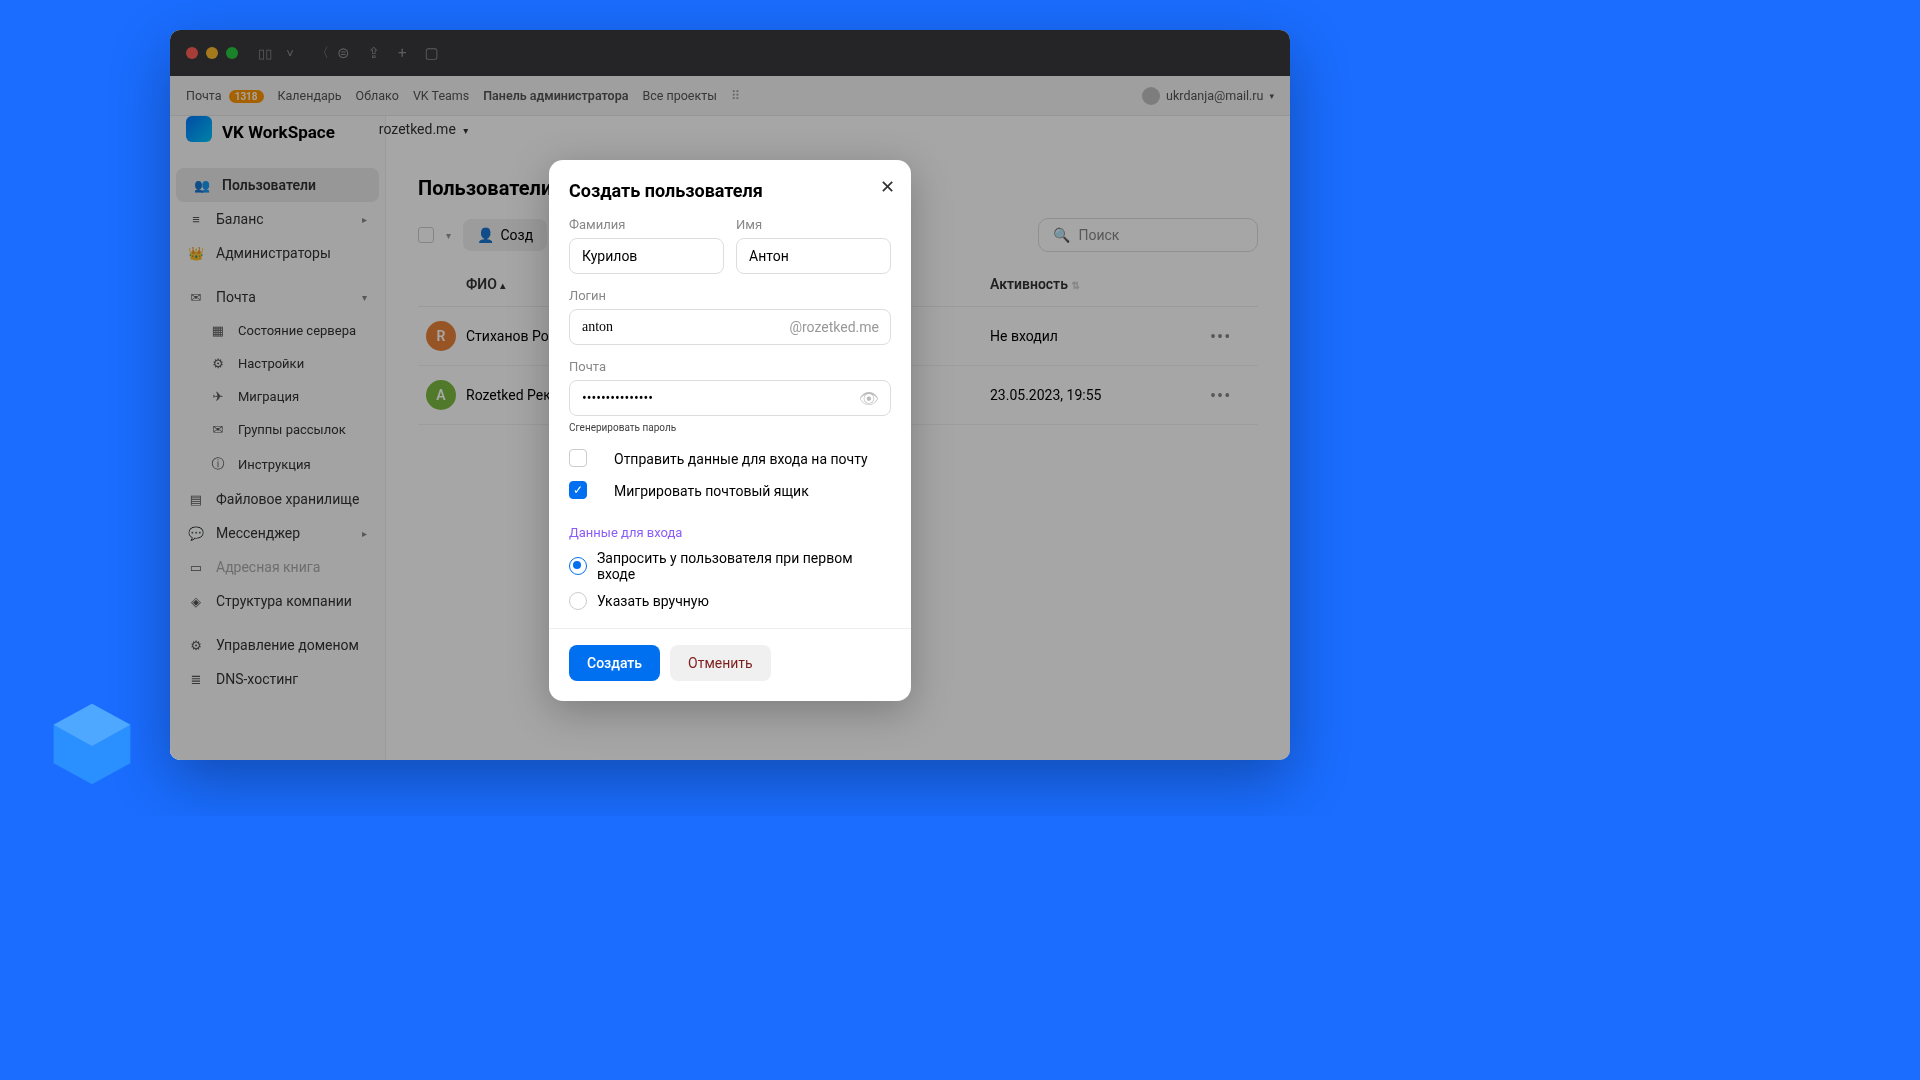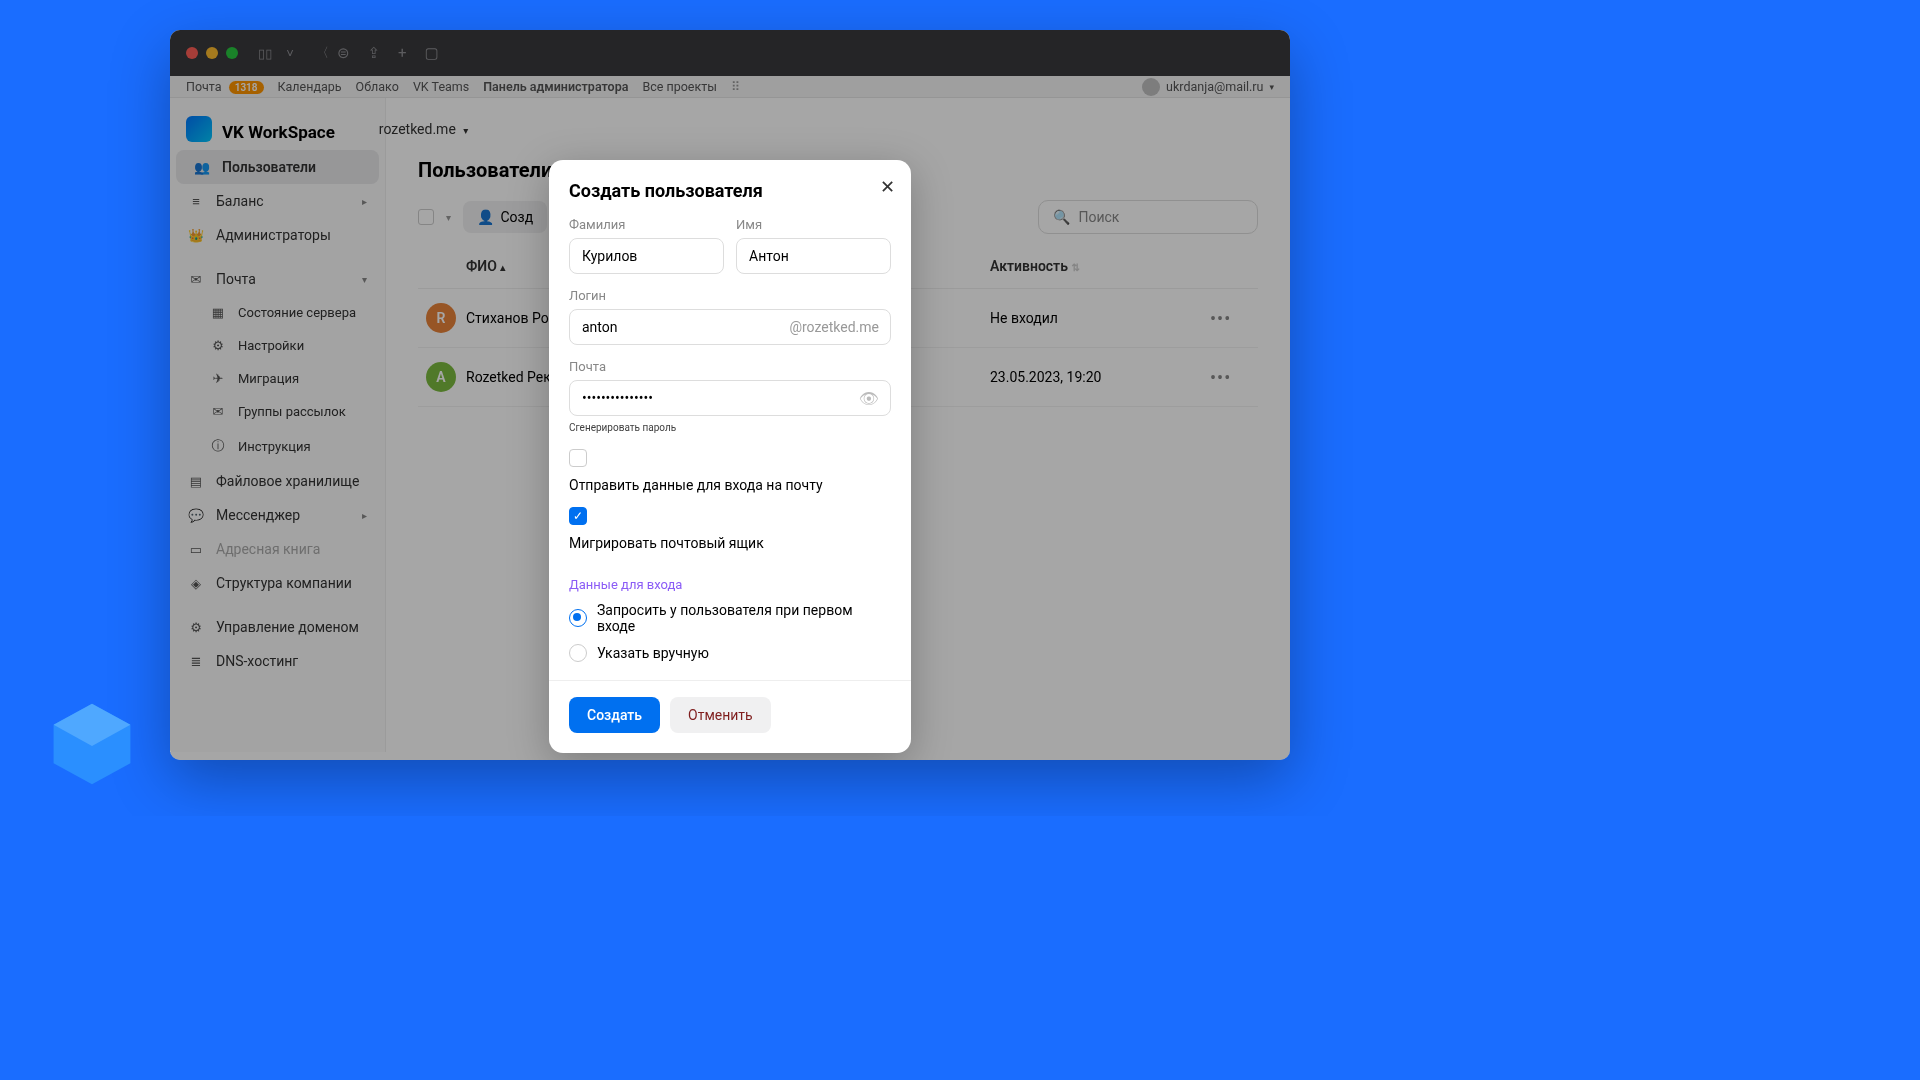"Почта 1318" .topnav { height: 22px -> 40px }
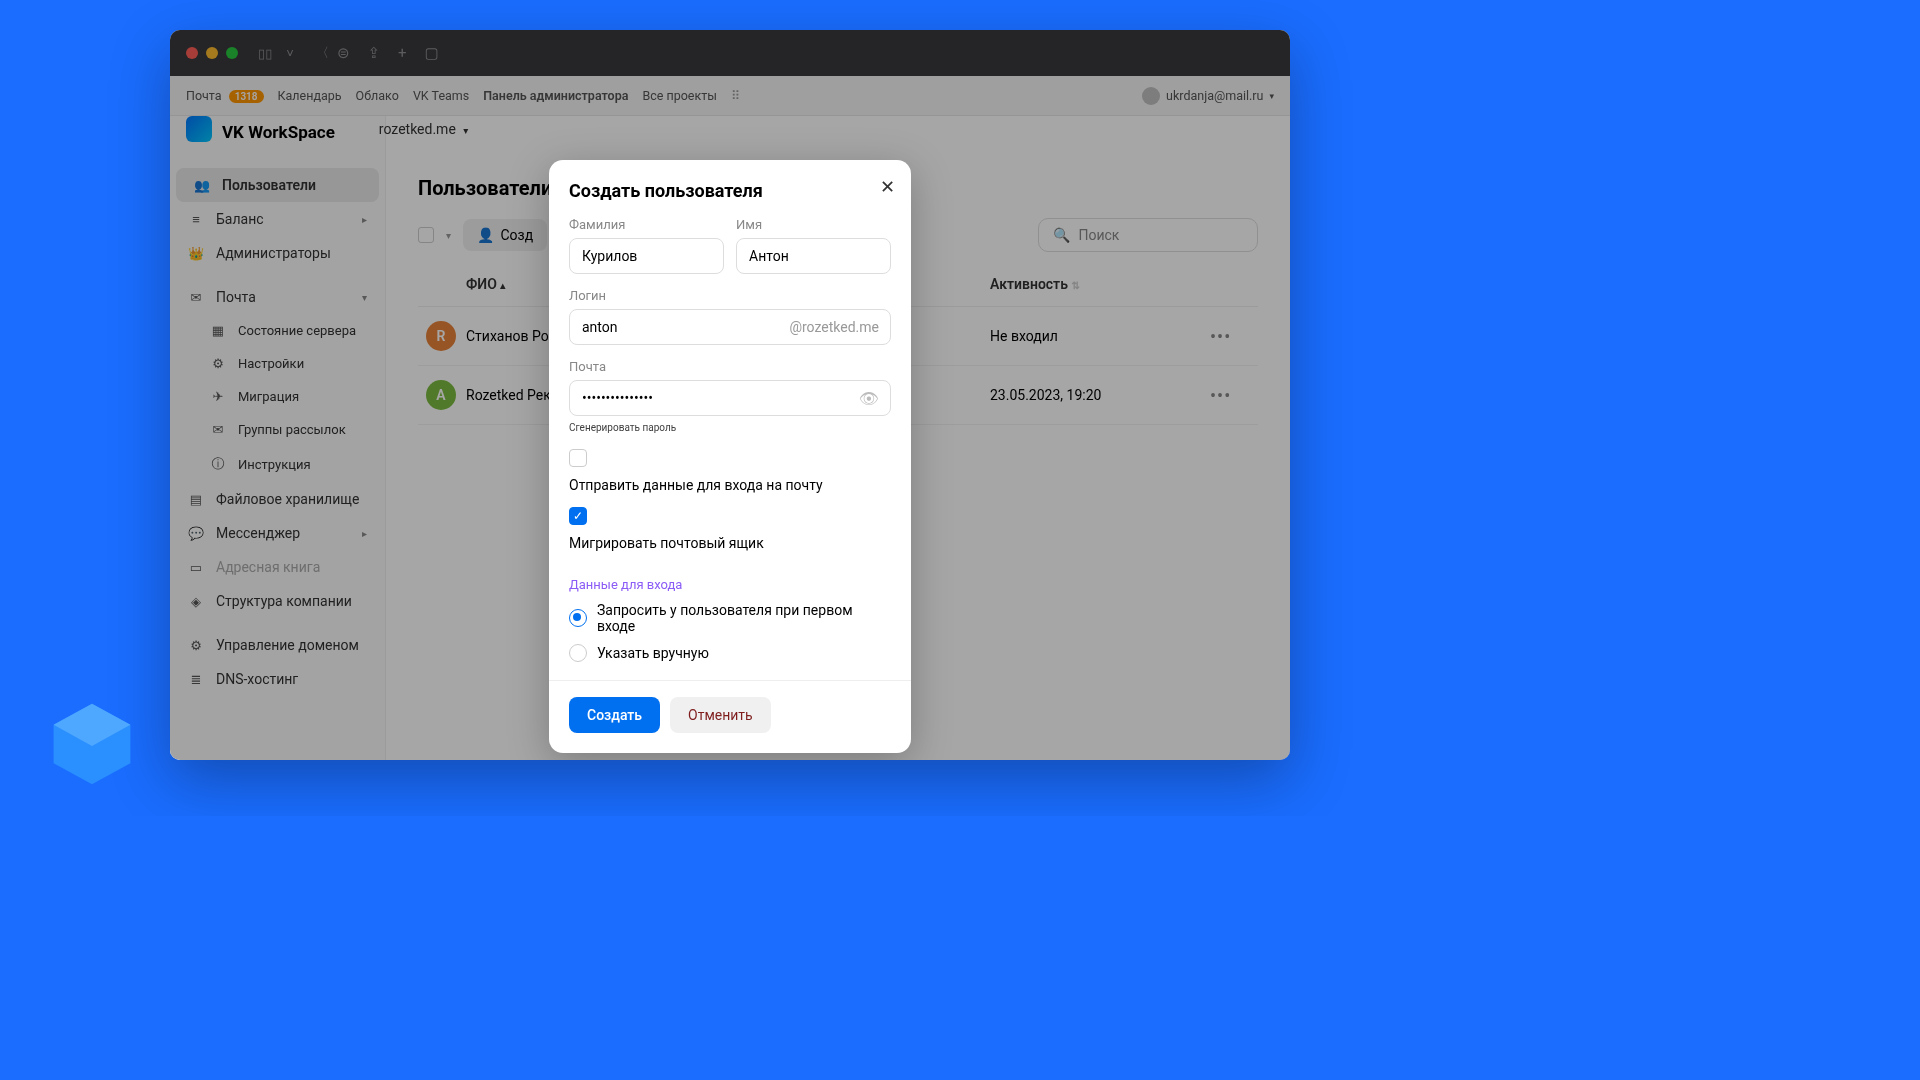"anton" input.form-input { font-family: none -> Liberation Serif, serif }
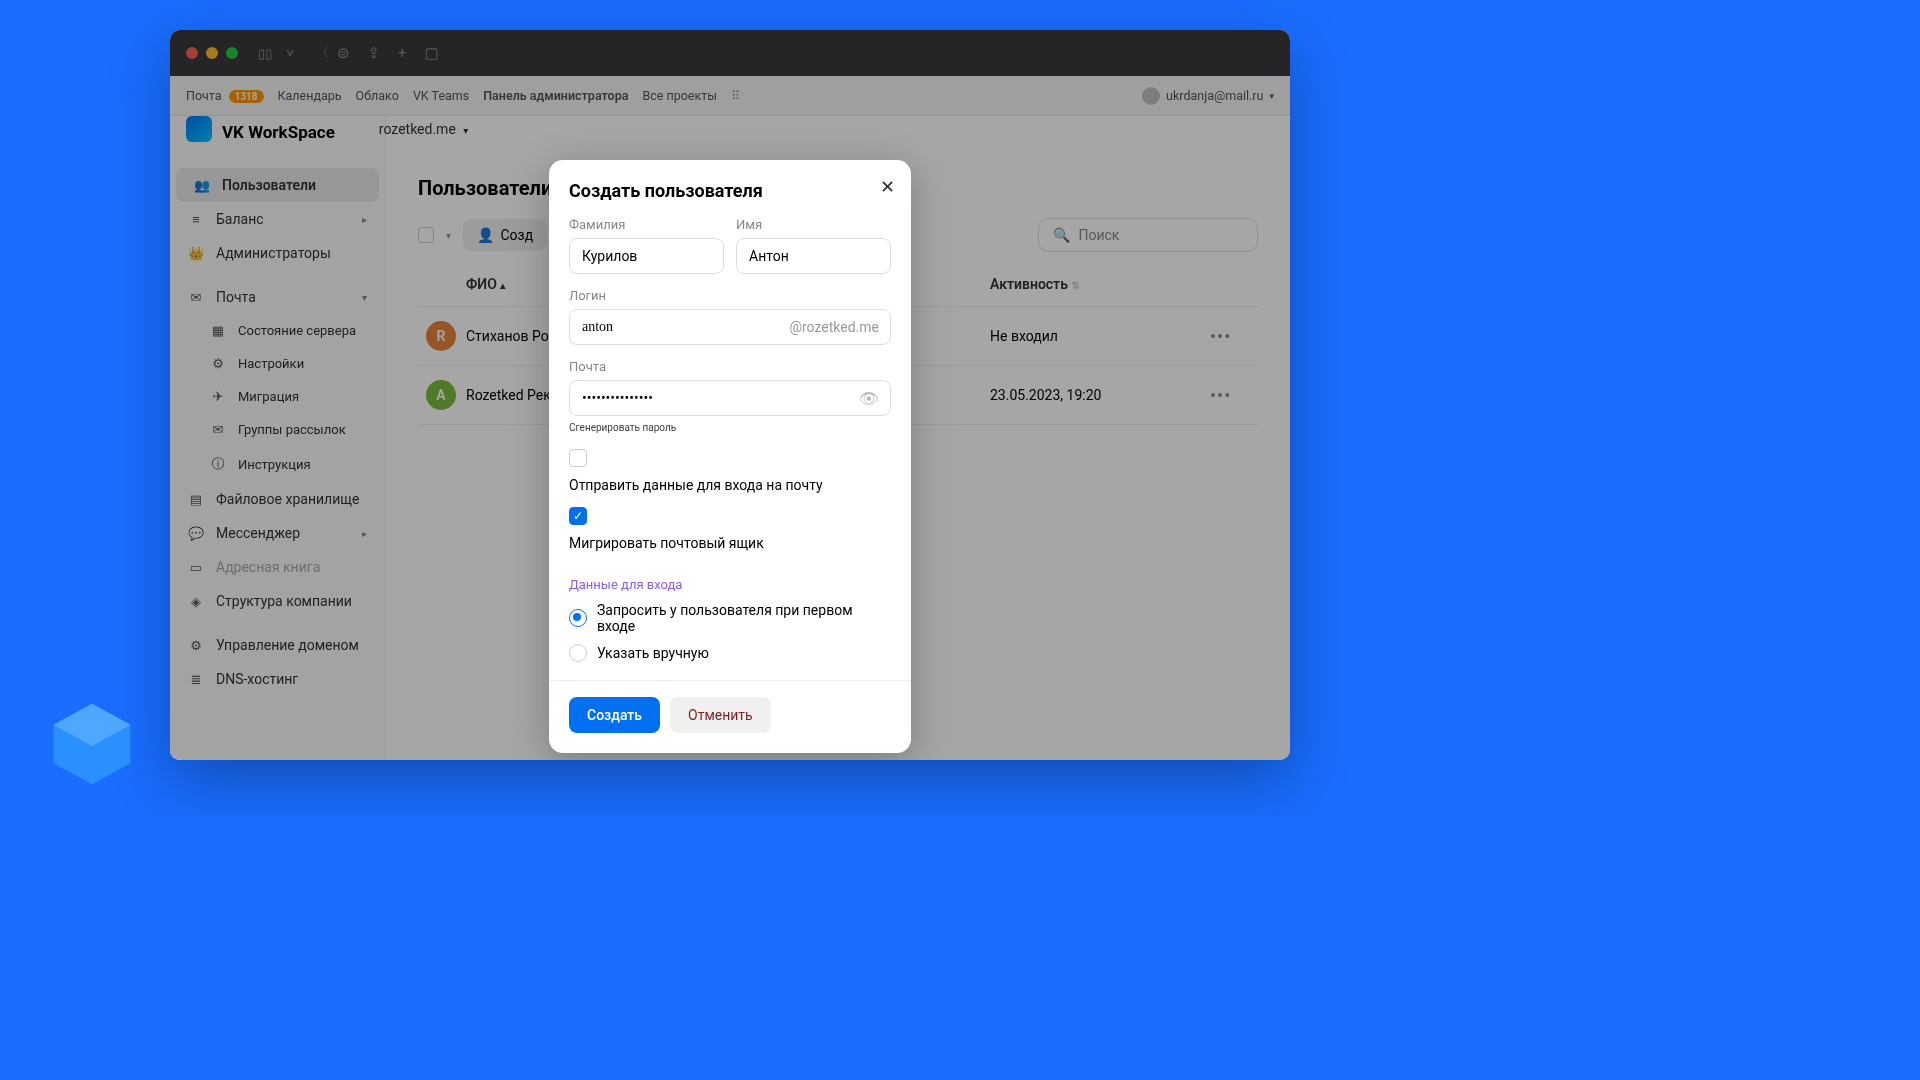"23.05.2023, 19:20" div.col-act { text: 19:20 -> 19:55 }
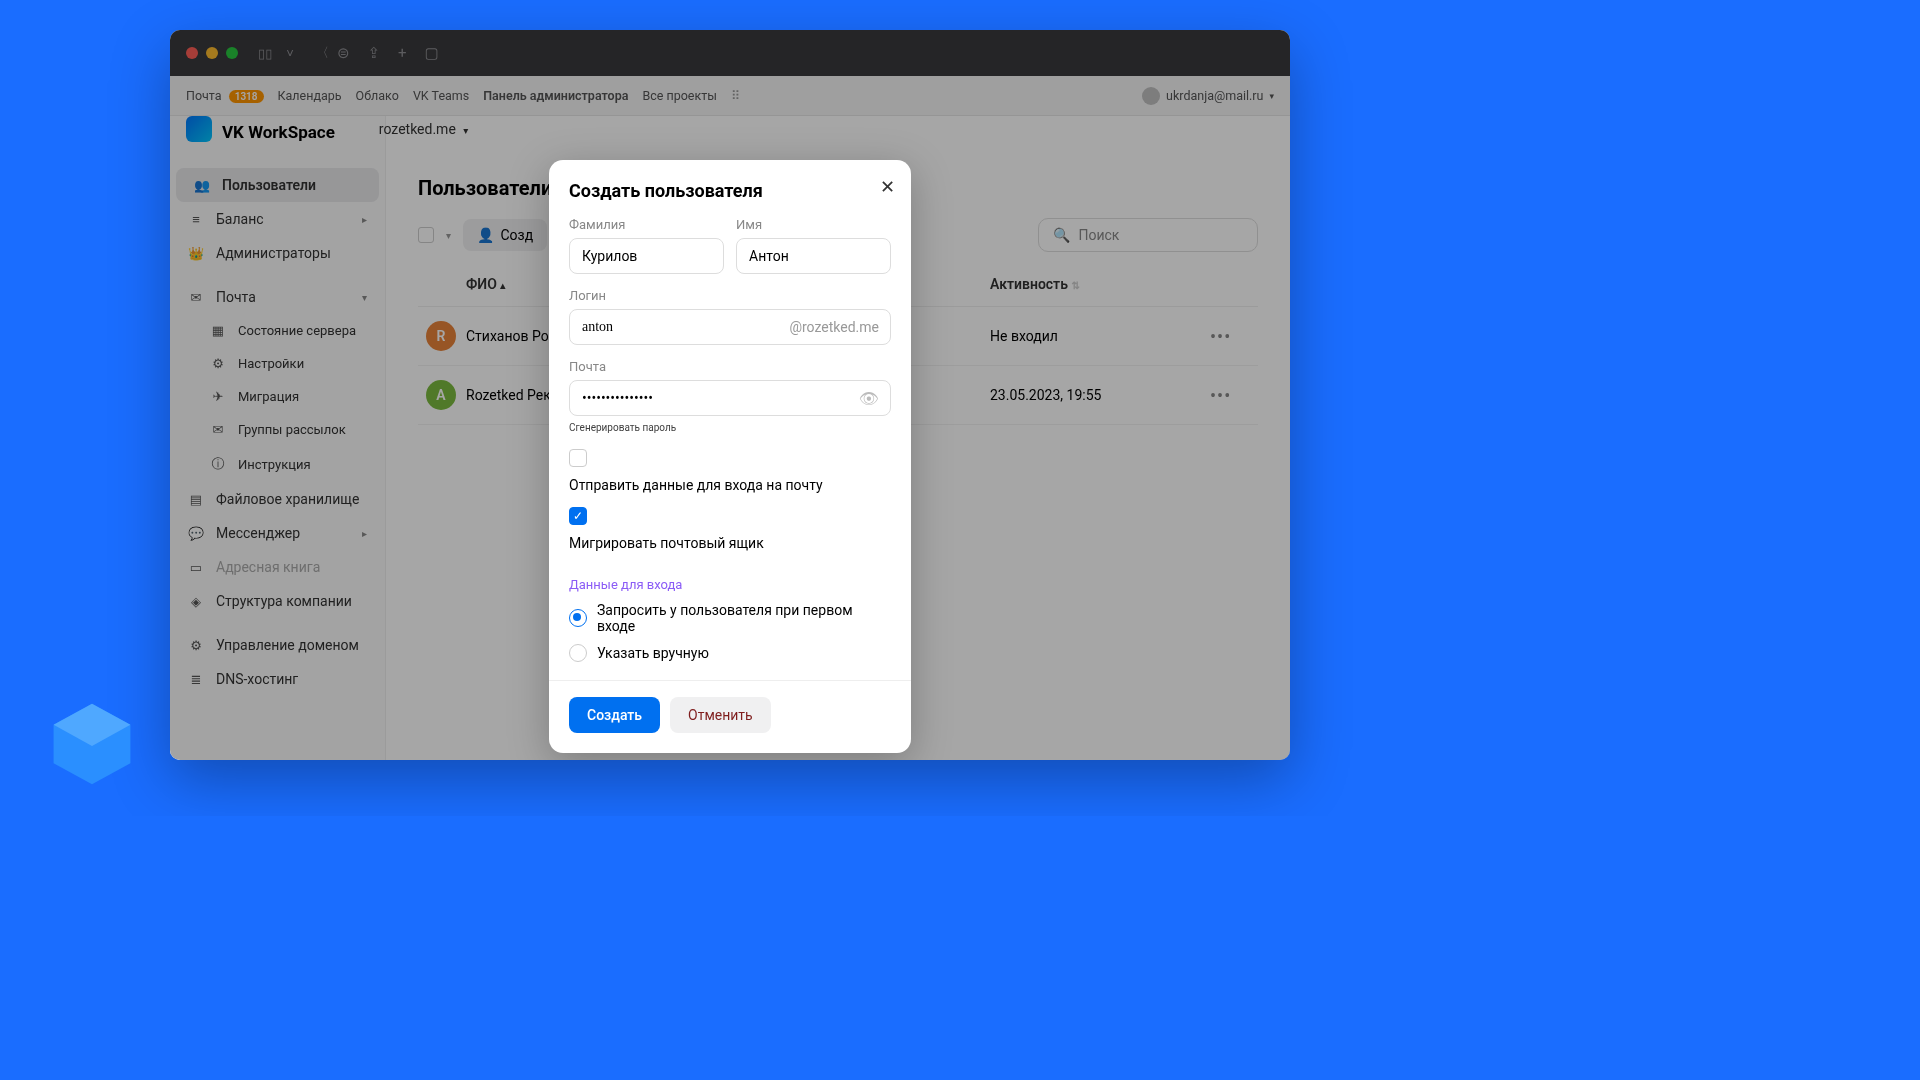"Отправить данные для входа на" .check-row { align-items: flex-start -> flex-end; flex-direction: column -> none; gap: 10px -> 27px }
